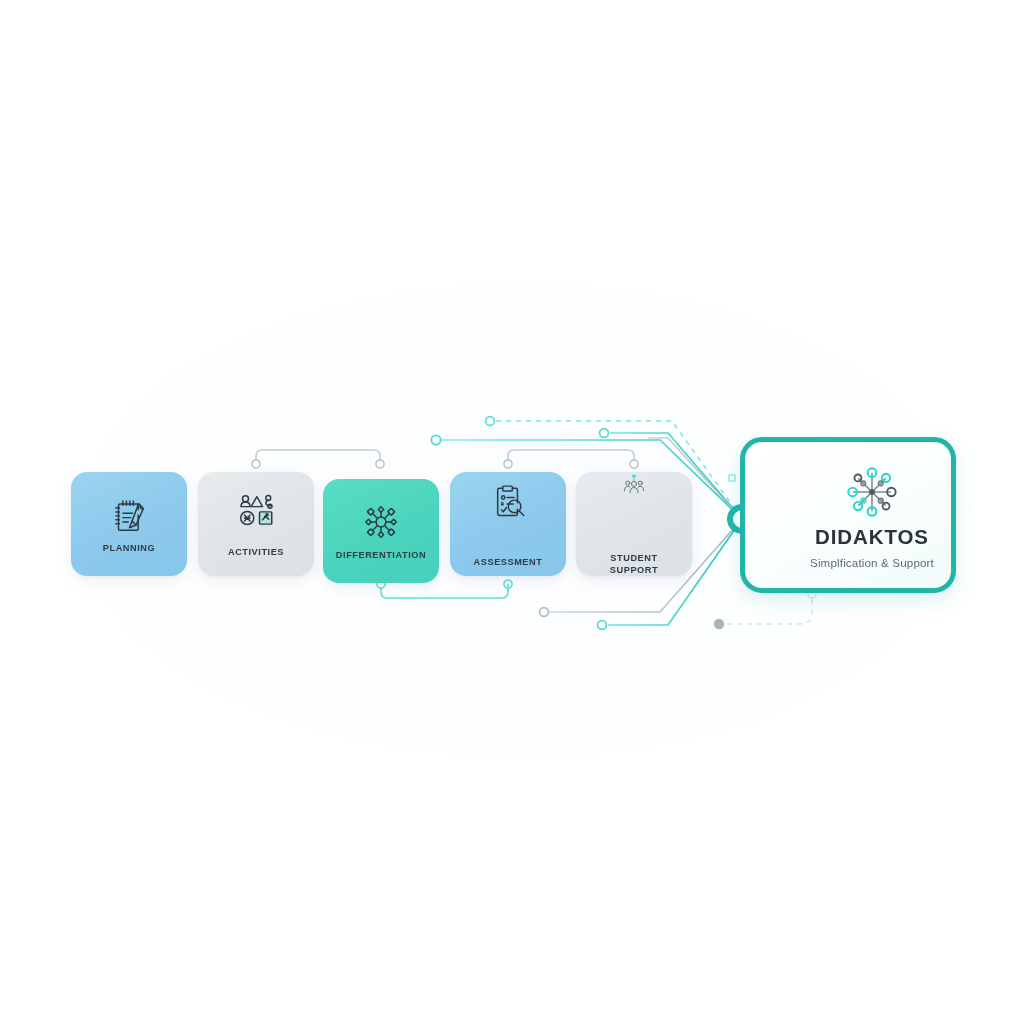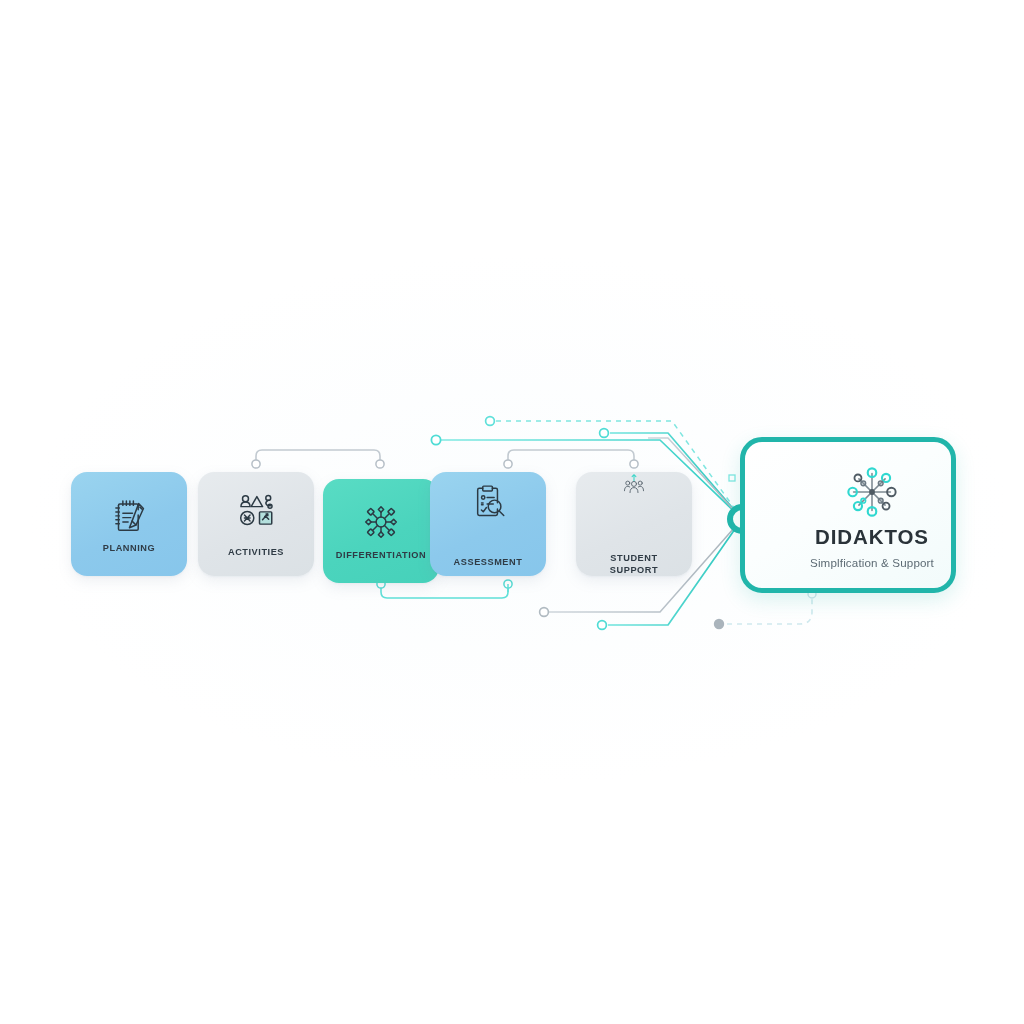"ASSESSMENT" #stage-assessment { left: 430px -> 450px }
